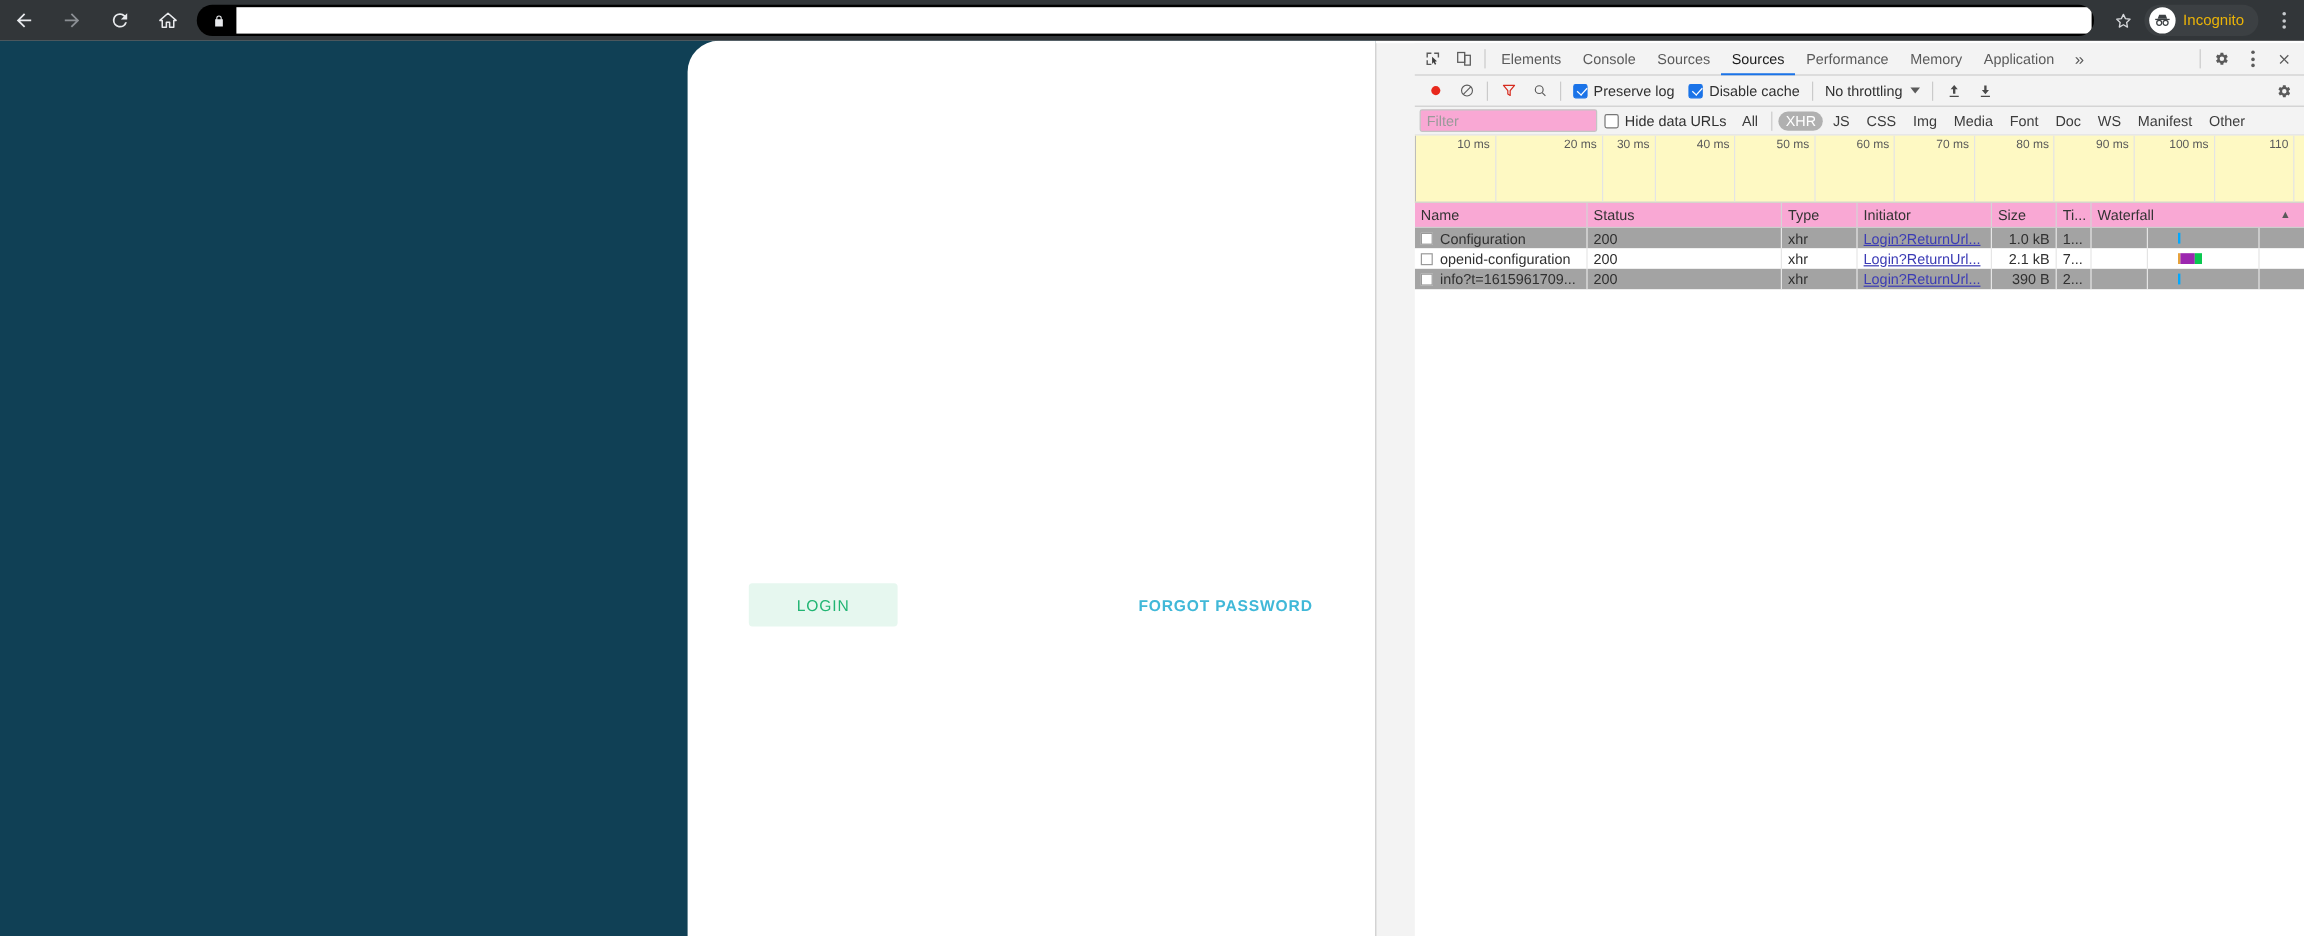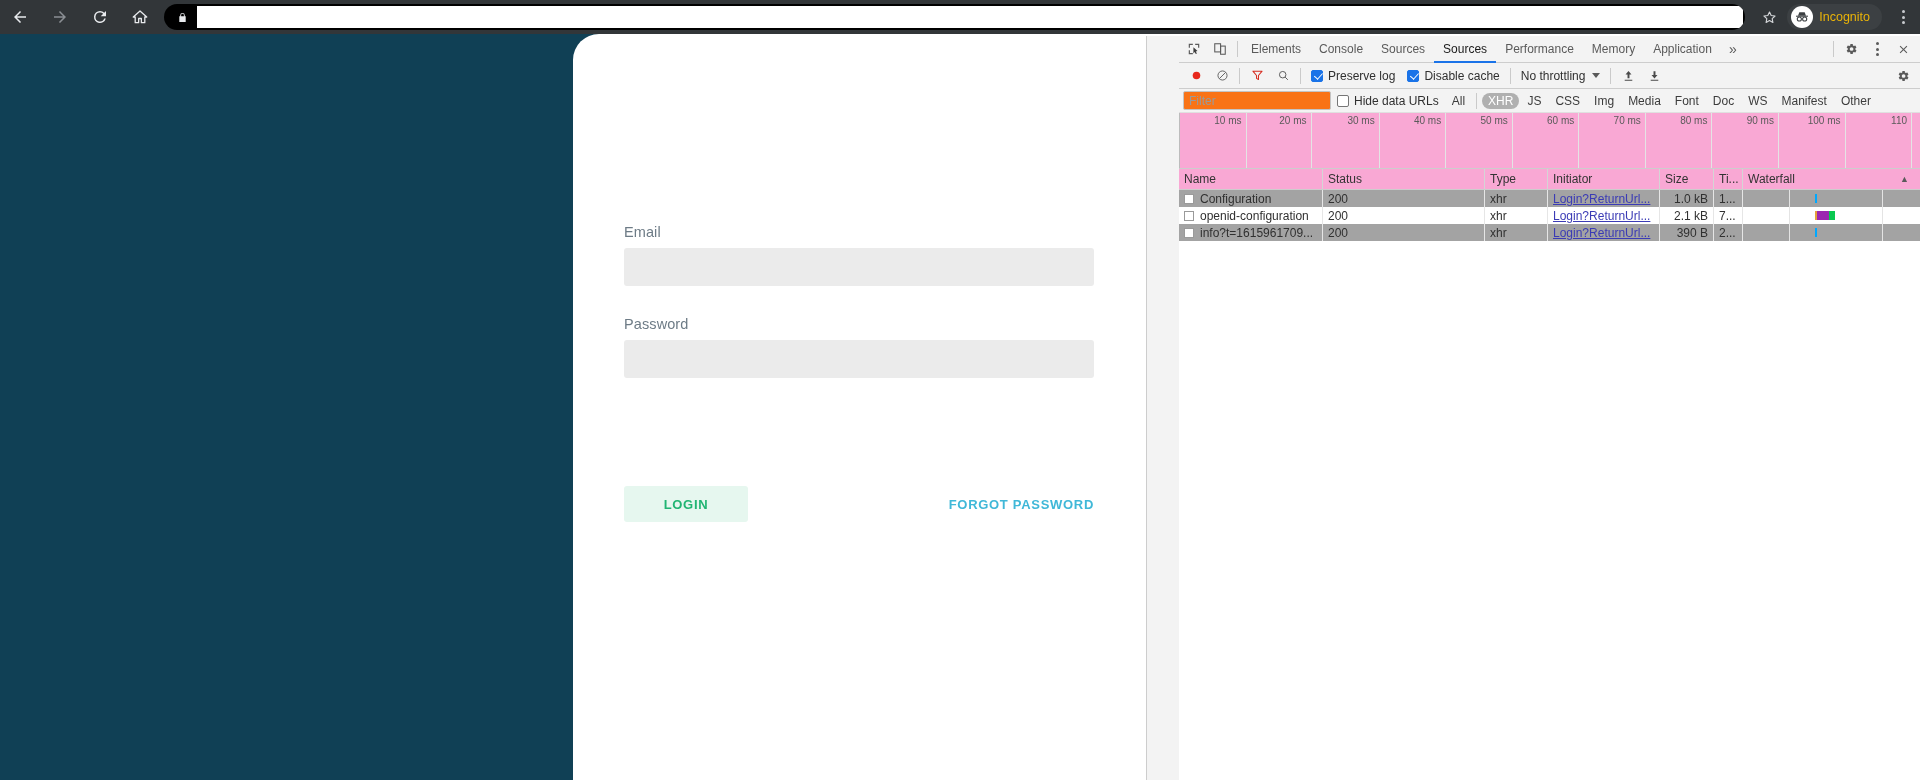"Filter" #filter-input { background: #f97316 -> #f9a8d4 }
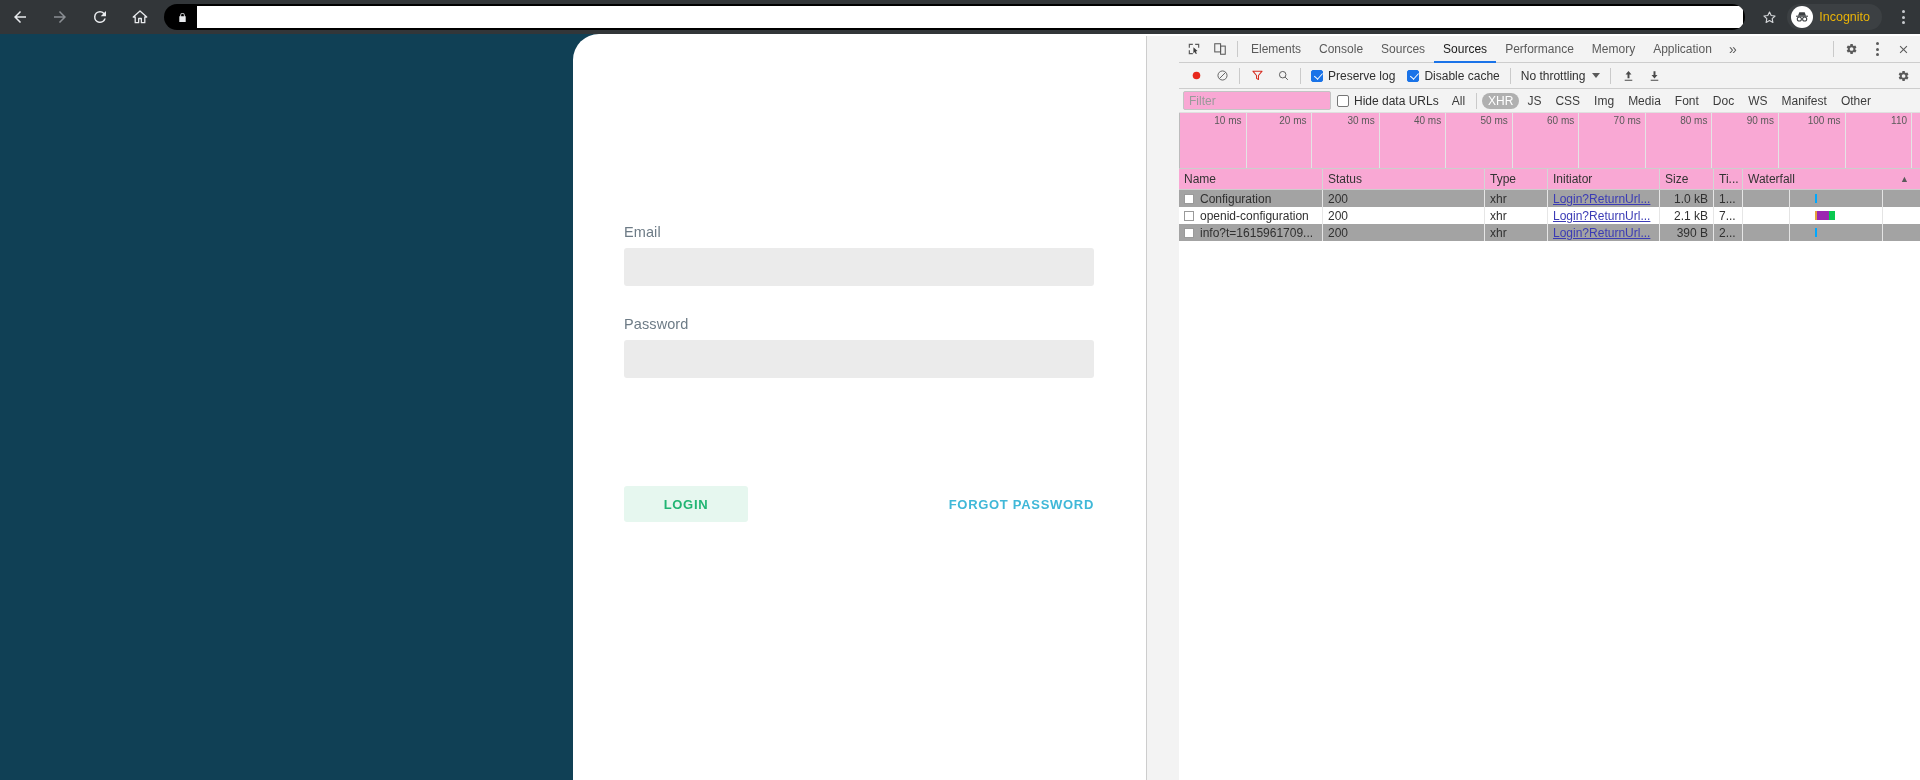"10 ms" #overview { background: #f9a8d4 -> #fef9c3 }
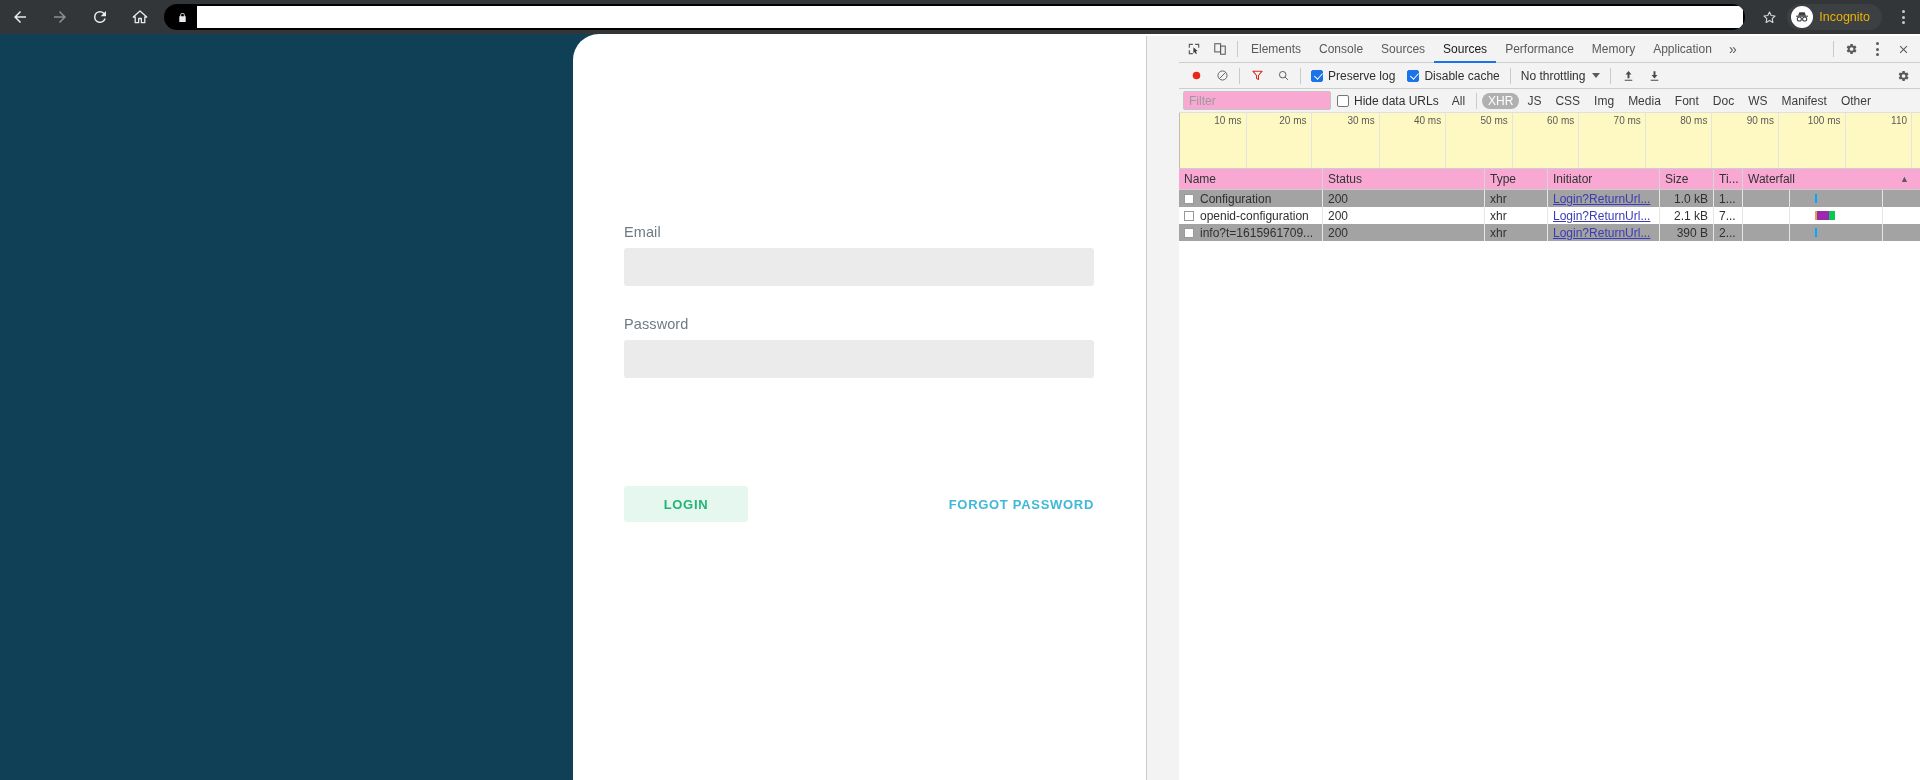"20 ms" div.ruler-cell { width: 65px -> 89px }
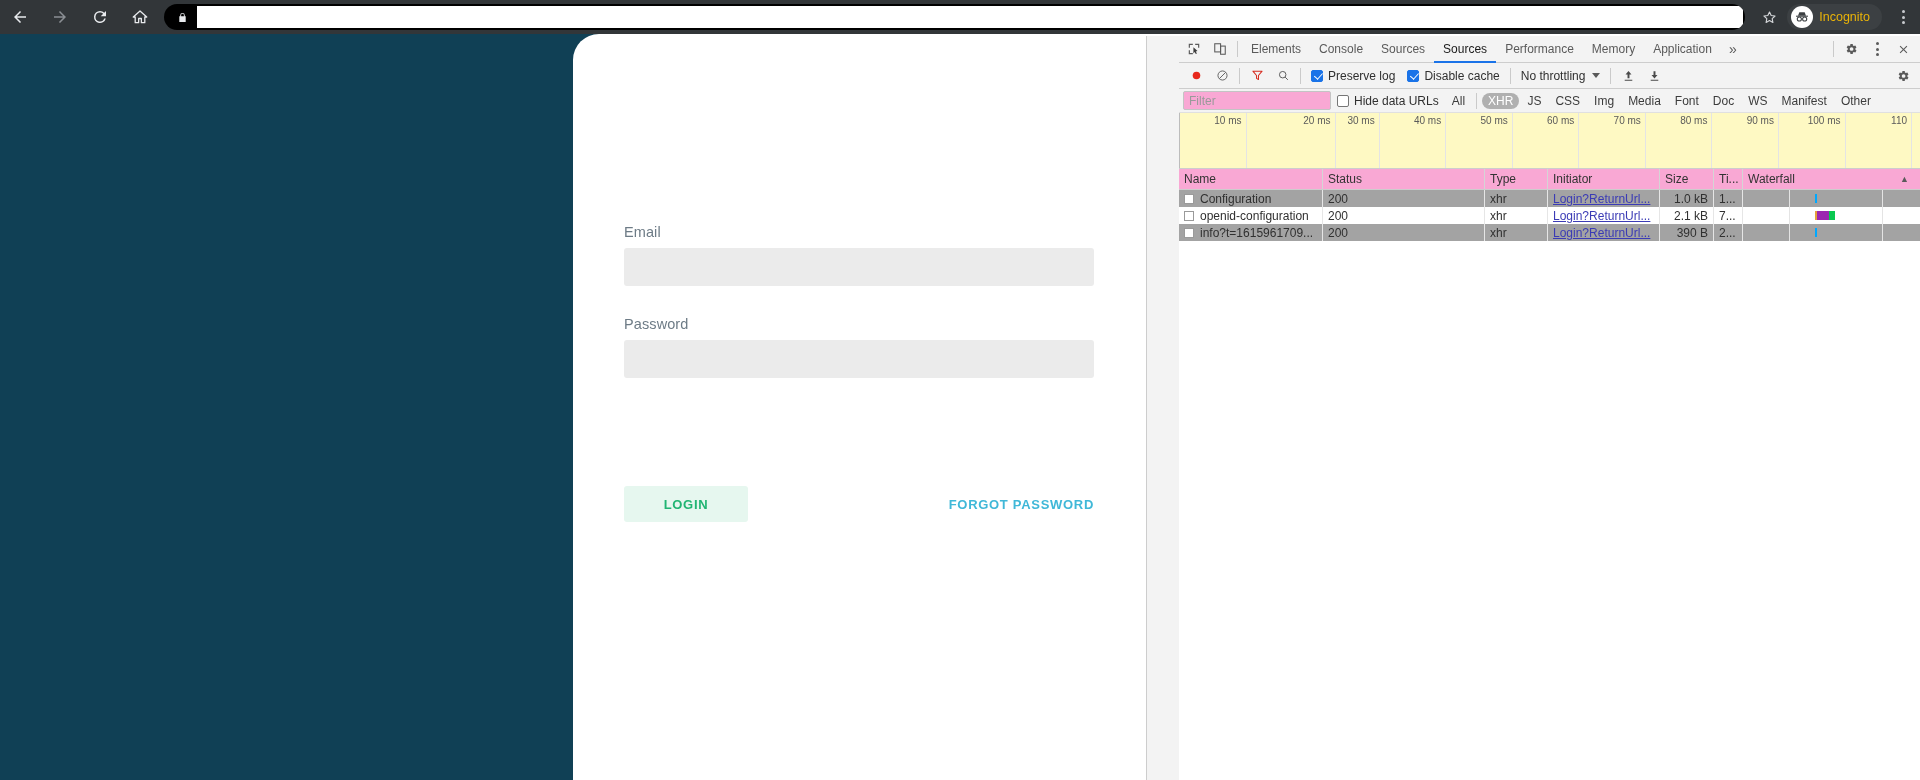"Email" div { html: <div> <div>Email</div> <input> <div></div> <div>Password</div> <input> </div> -> none }
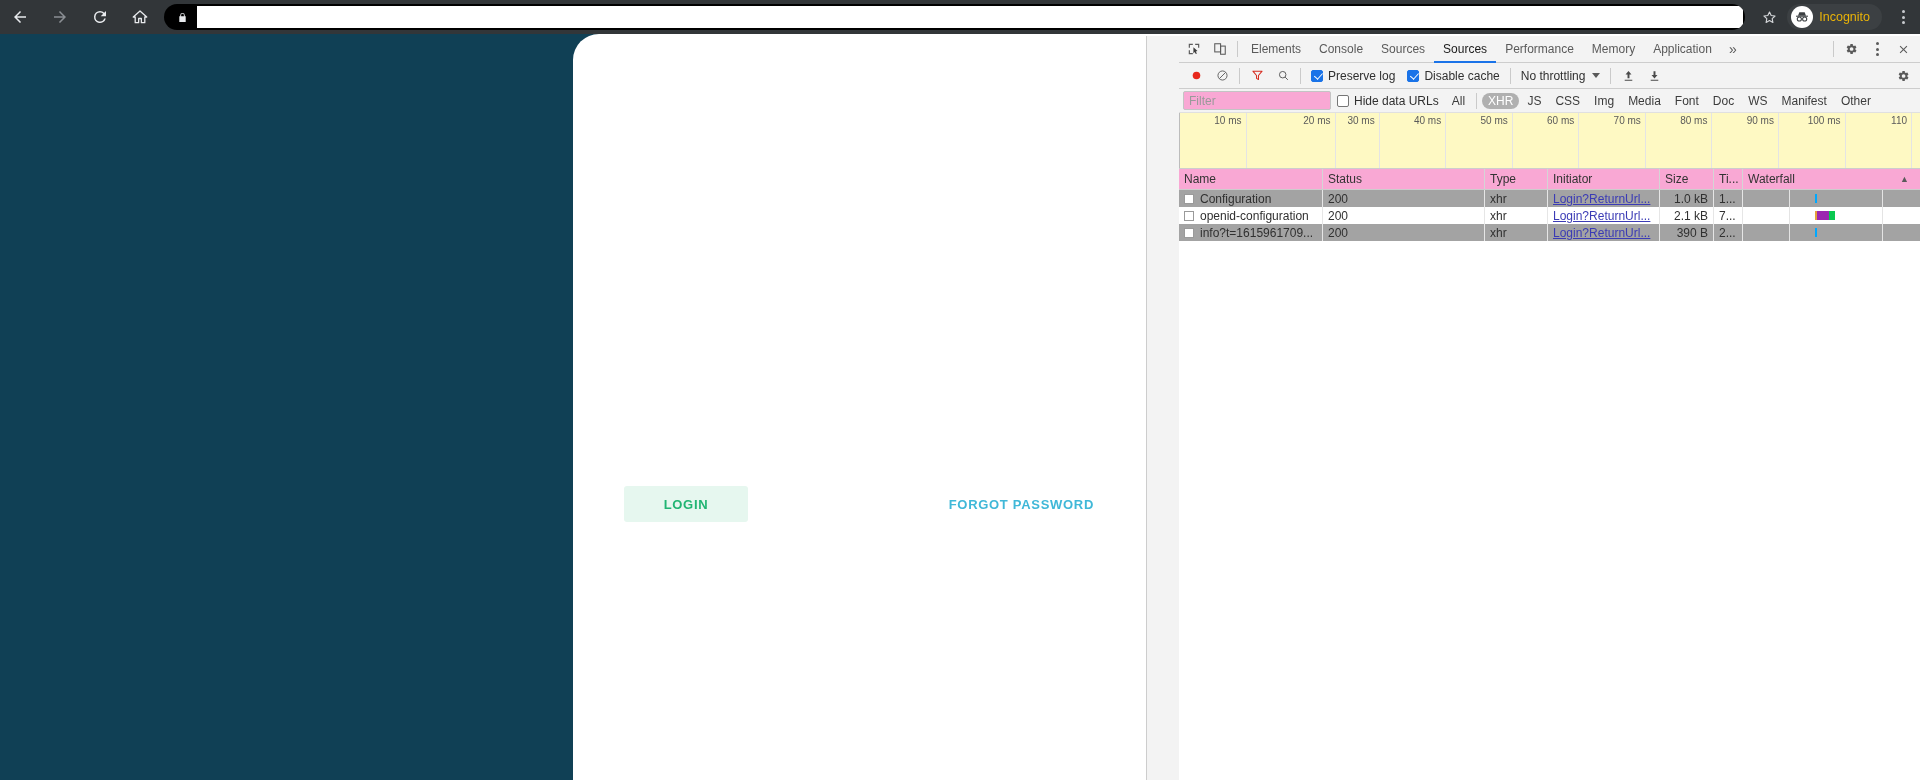"LOGIN" #login-button { font-weight: 700 -> 400 }
